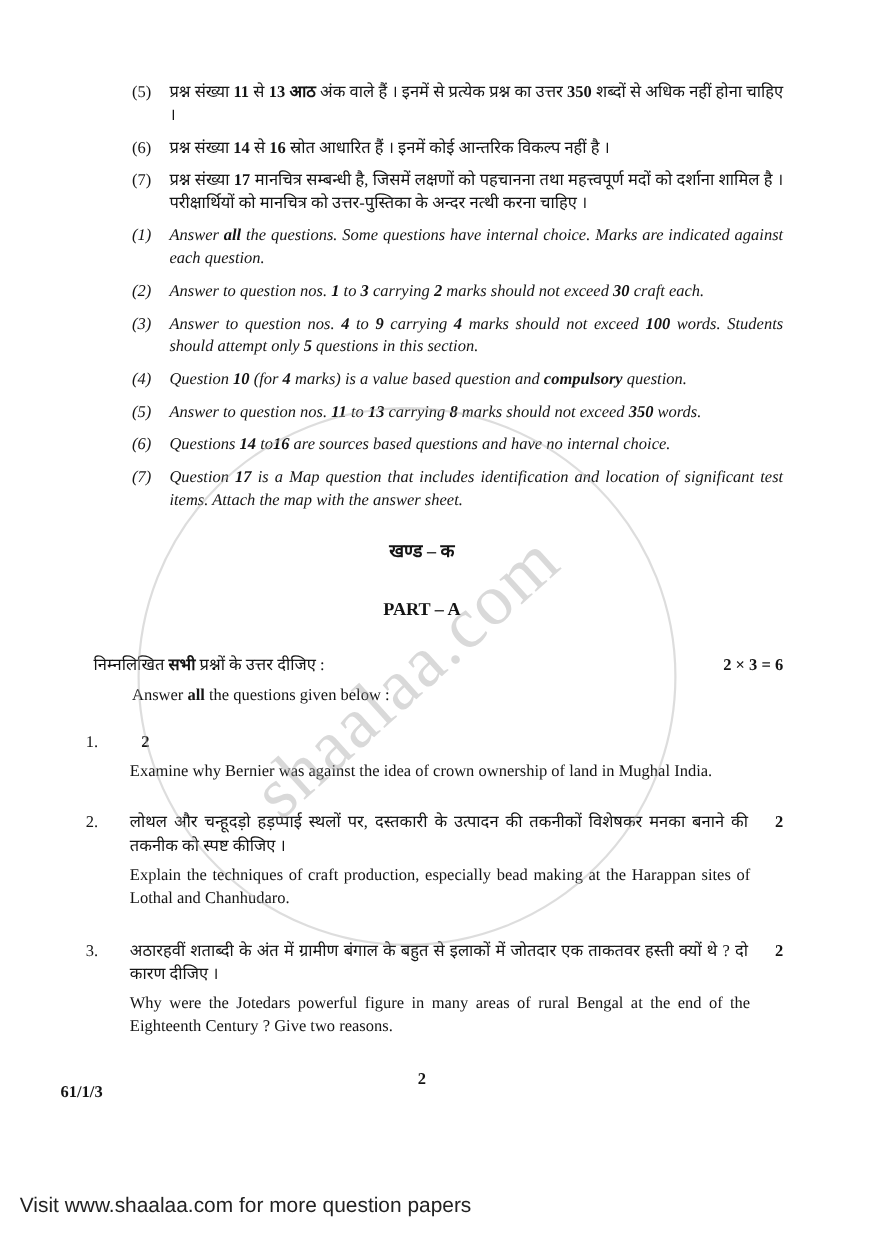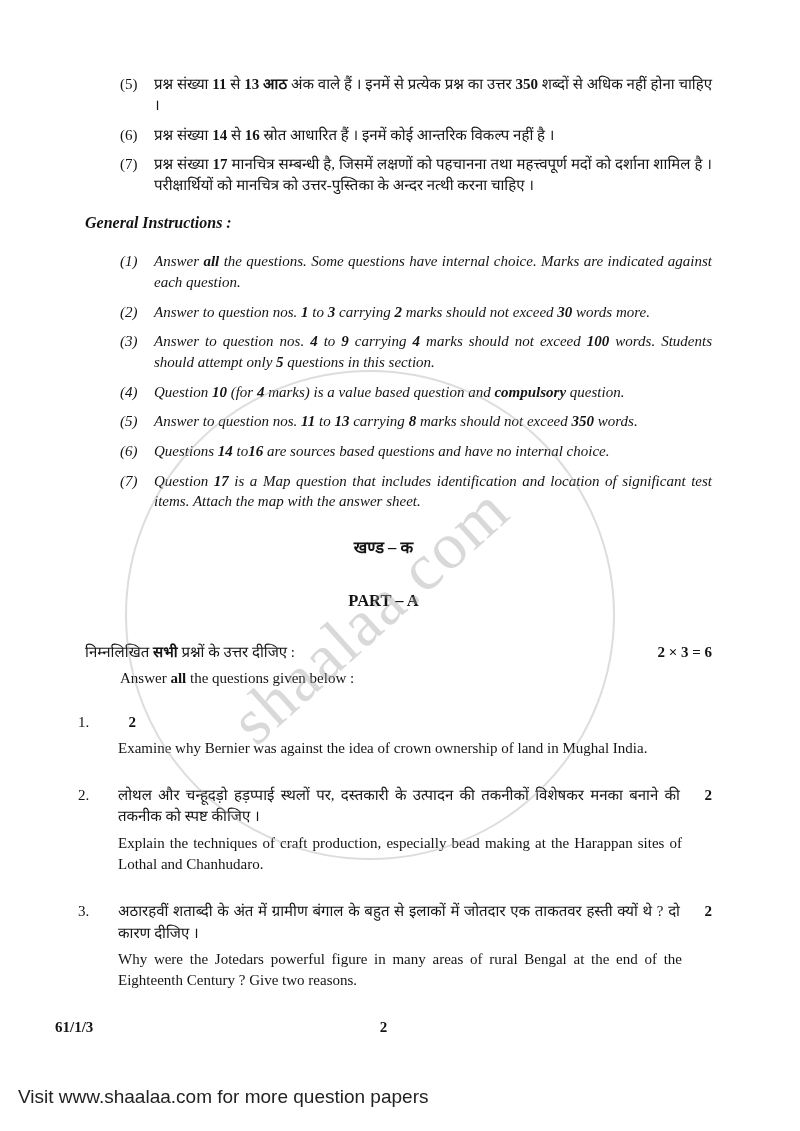"General Instructions :" div.gi-heading { html: <div>General Instructions :</div> -> none }
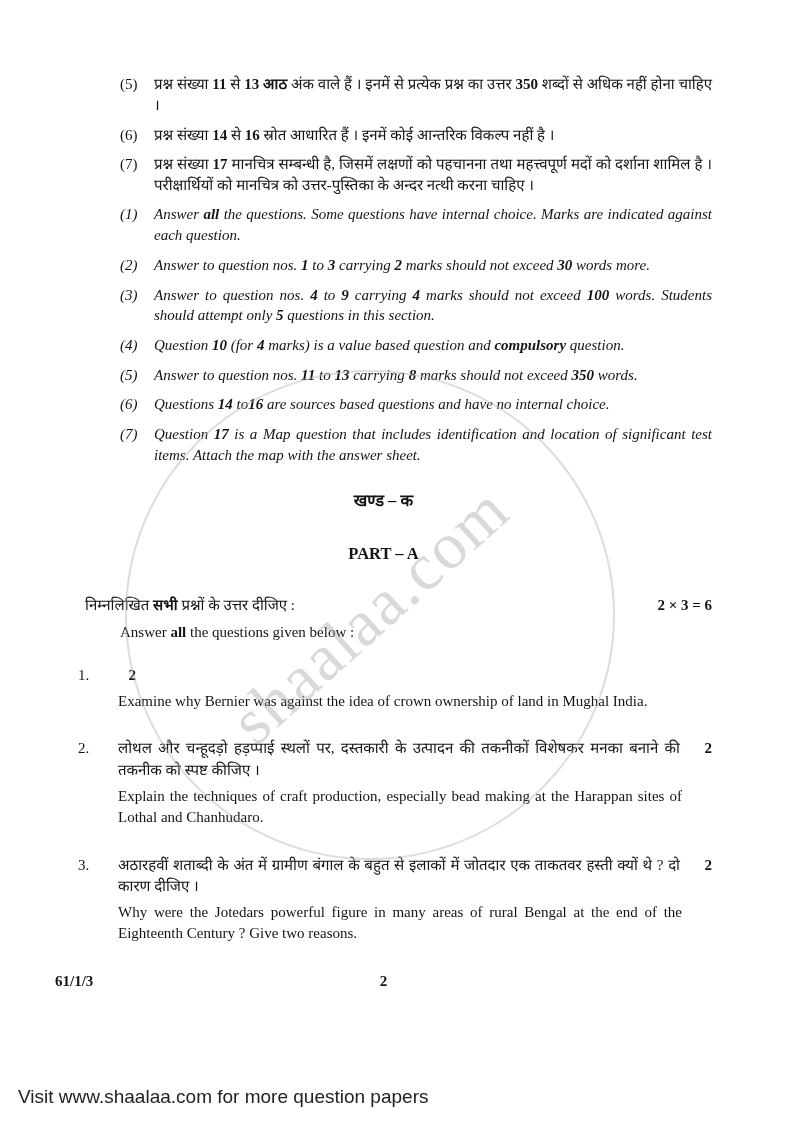"words more." span { text: words more -> craft each }
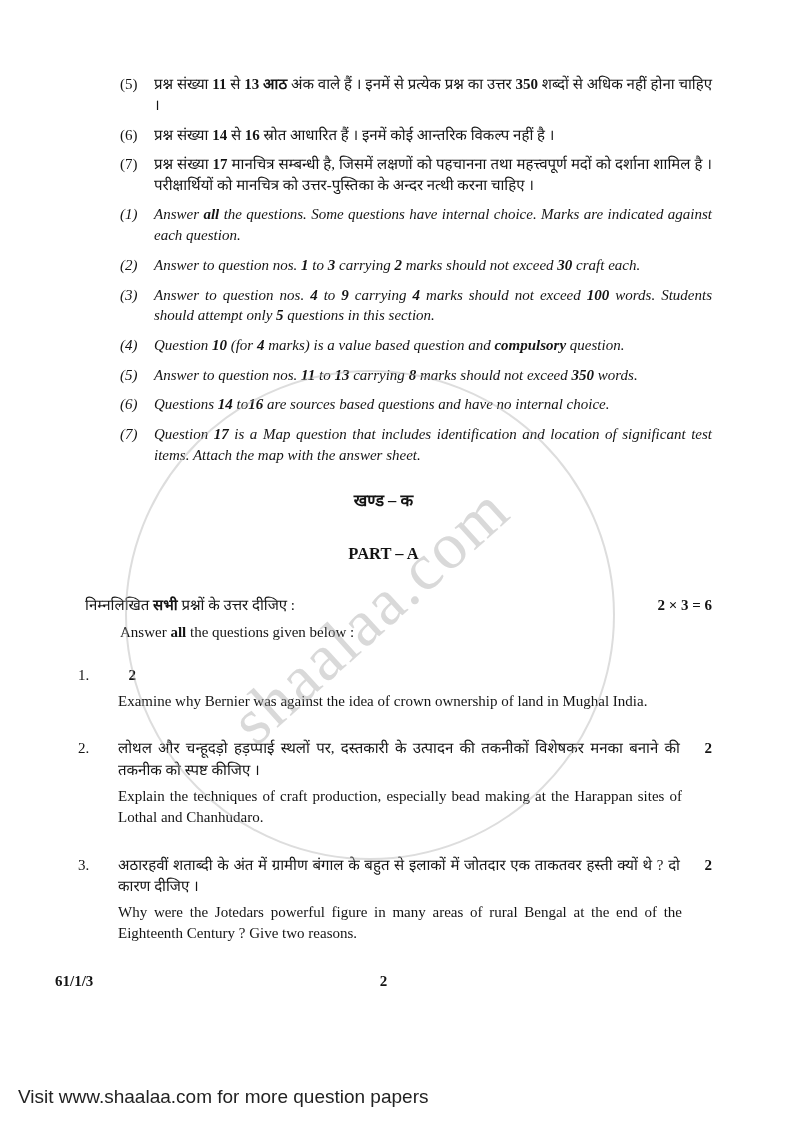"61/1/3" .pf-code { top: 0 -> 12px }
